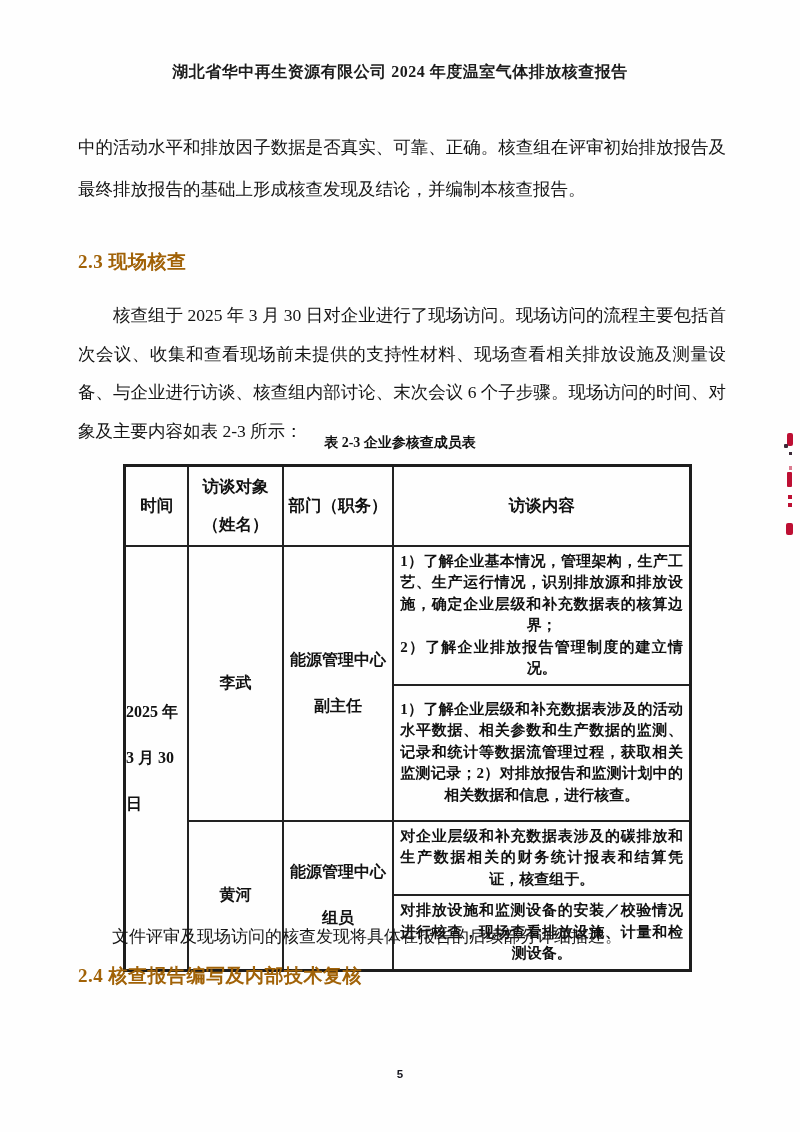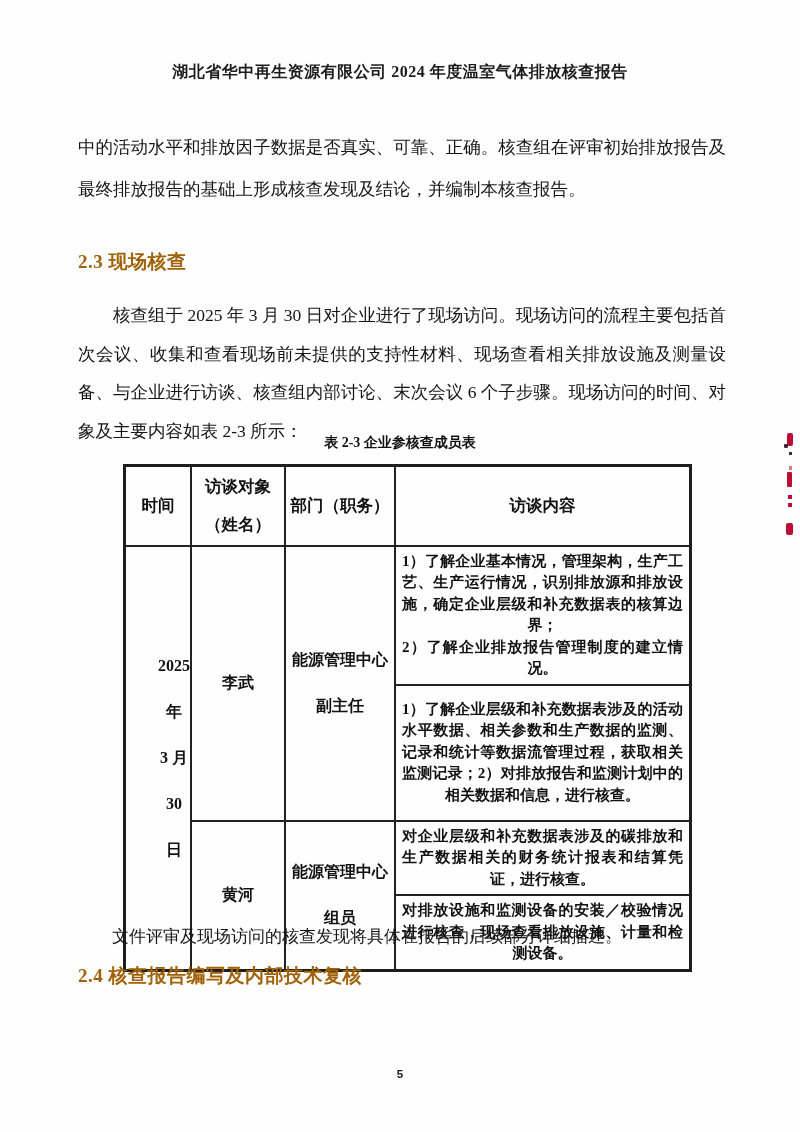"2025 年" td.time { padding-left: 32px -> none; text-align: center -> left }
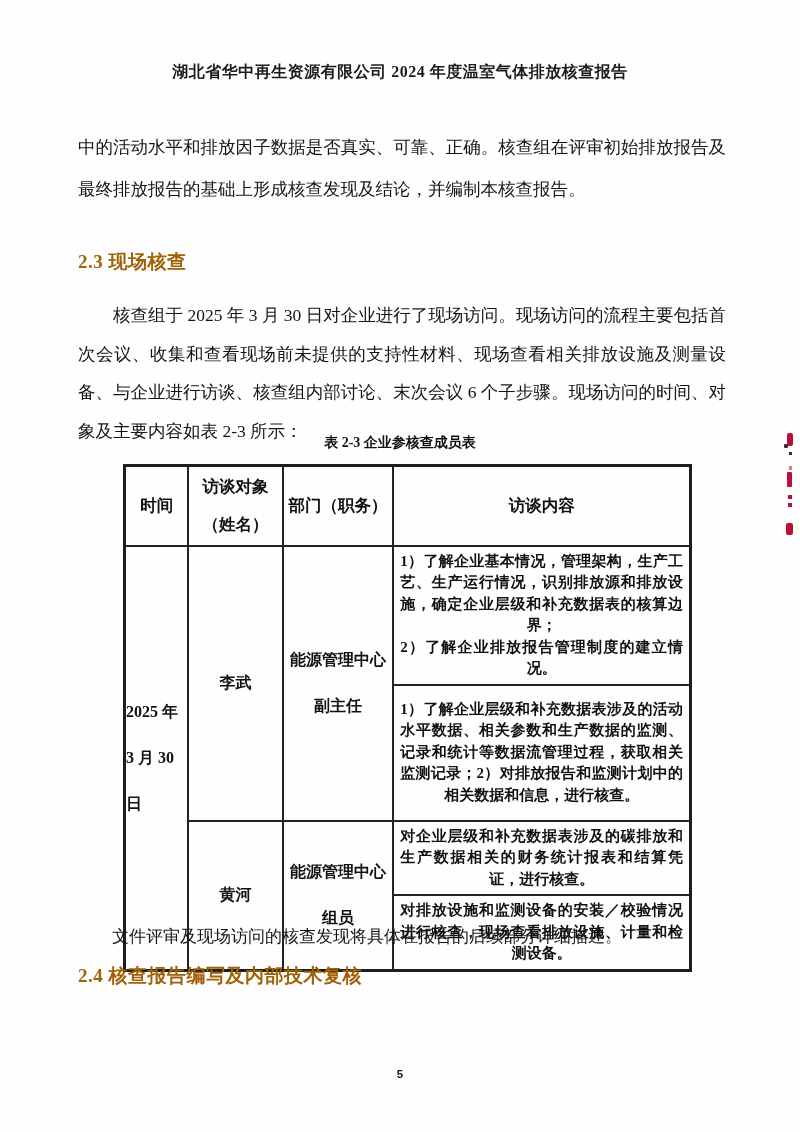"对企业层级和补充数据表涉及的碳排放和生产数据相关的财务统计报表和结算凭证，进行核" div.item { text: 进行核查 -> 核查组于 }
